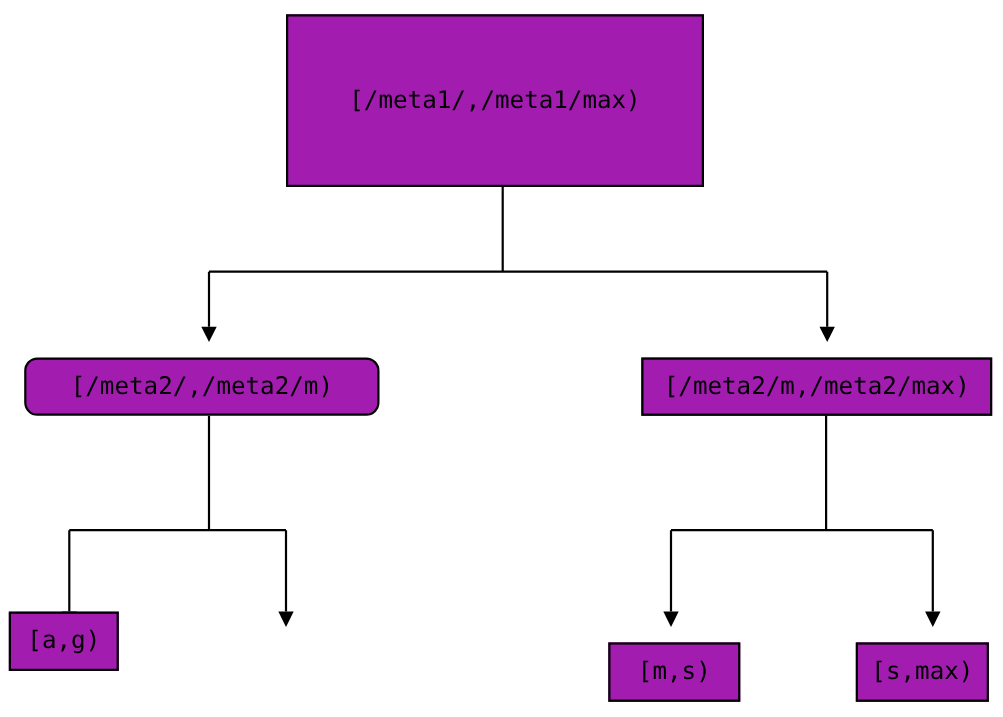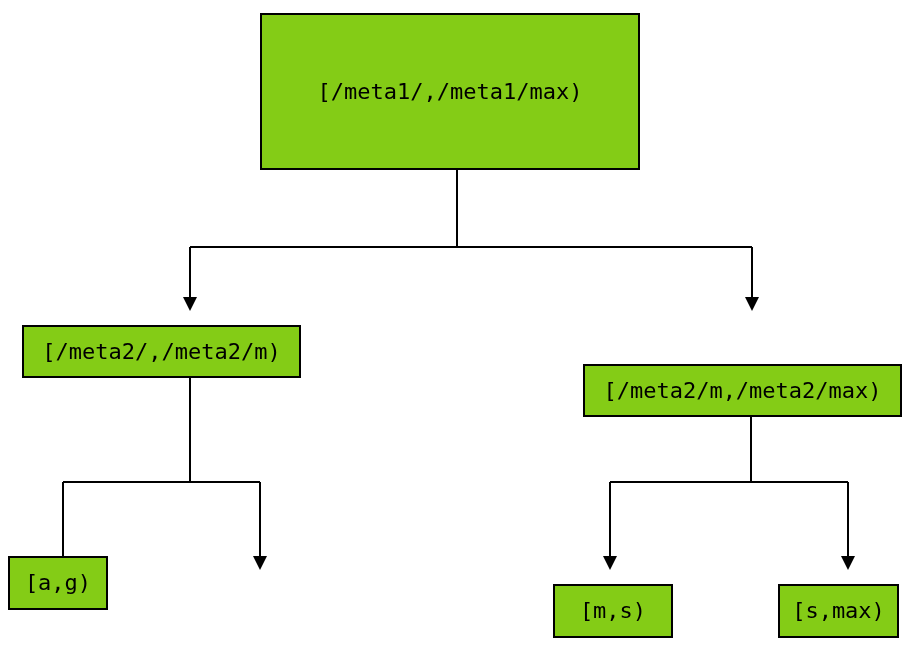"[/meta1/,/meta1/max)" .node { background: #84cc16 -> #a21caf }
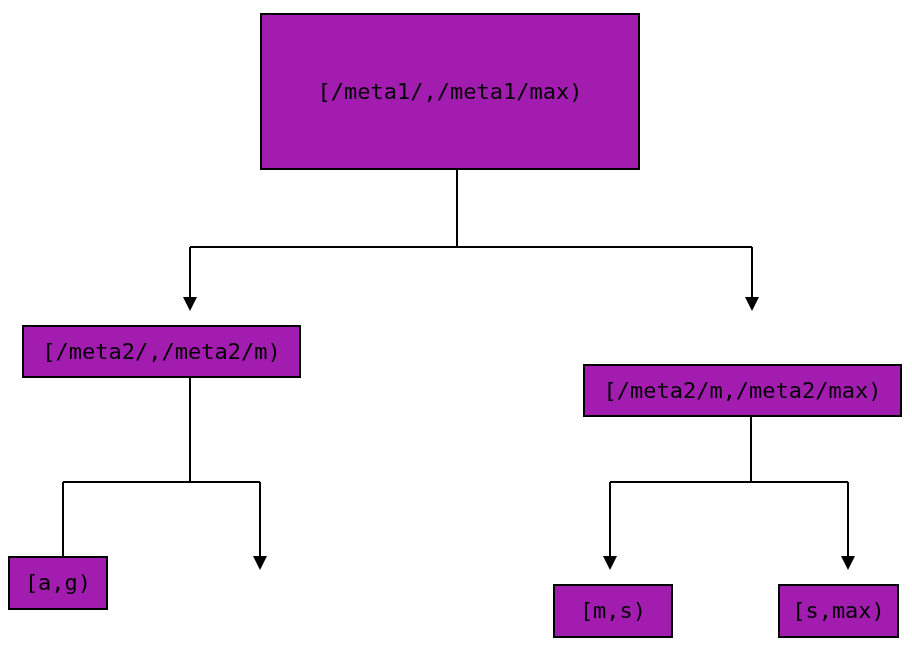"[/meta2/,/meta2/m)" .node-l2a { border-radius: none -> 12px; width: 279px -> 323px }
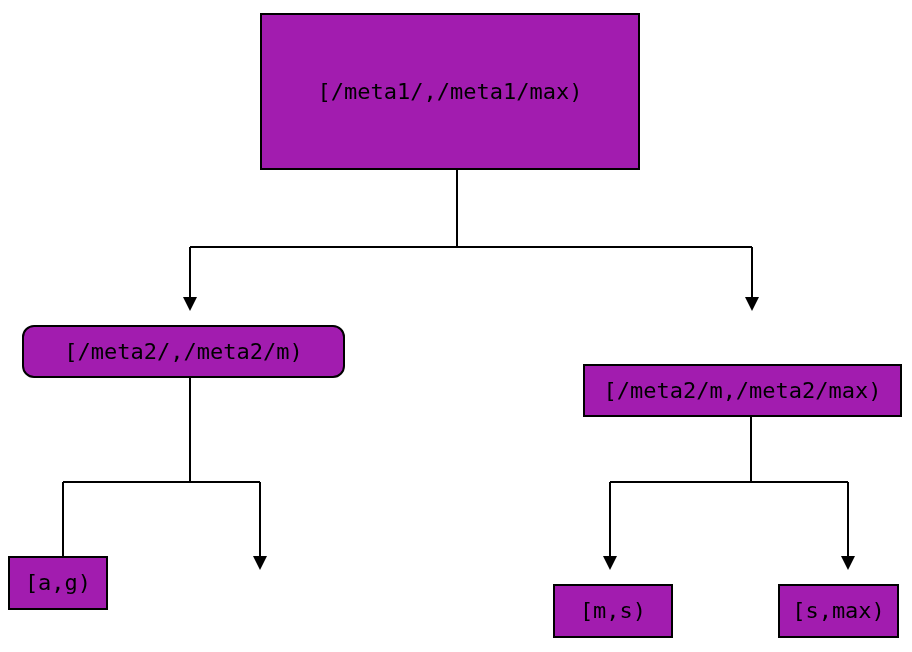"[/meta2/m,/meta2/max)" .node-l2b { margin-top: 39px -> none }
